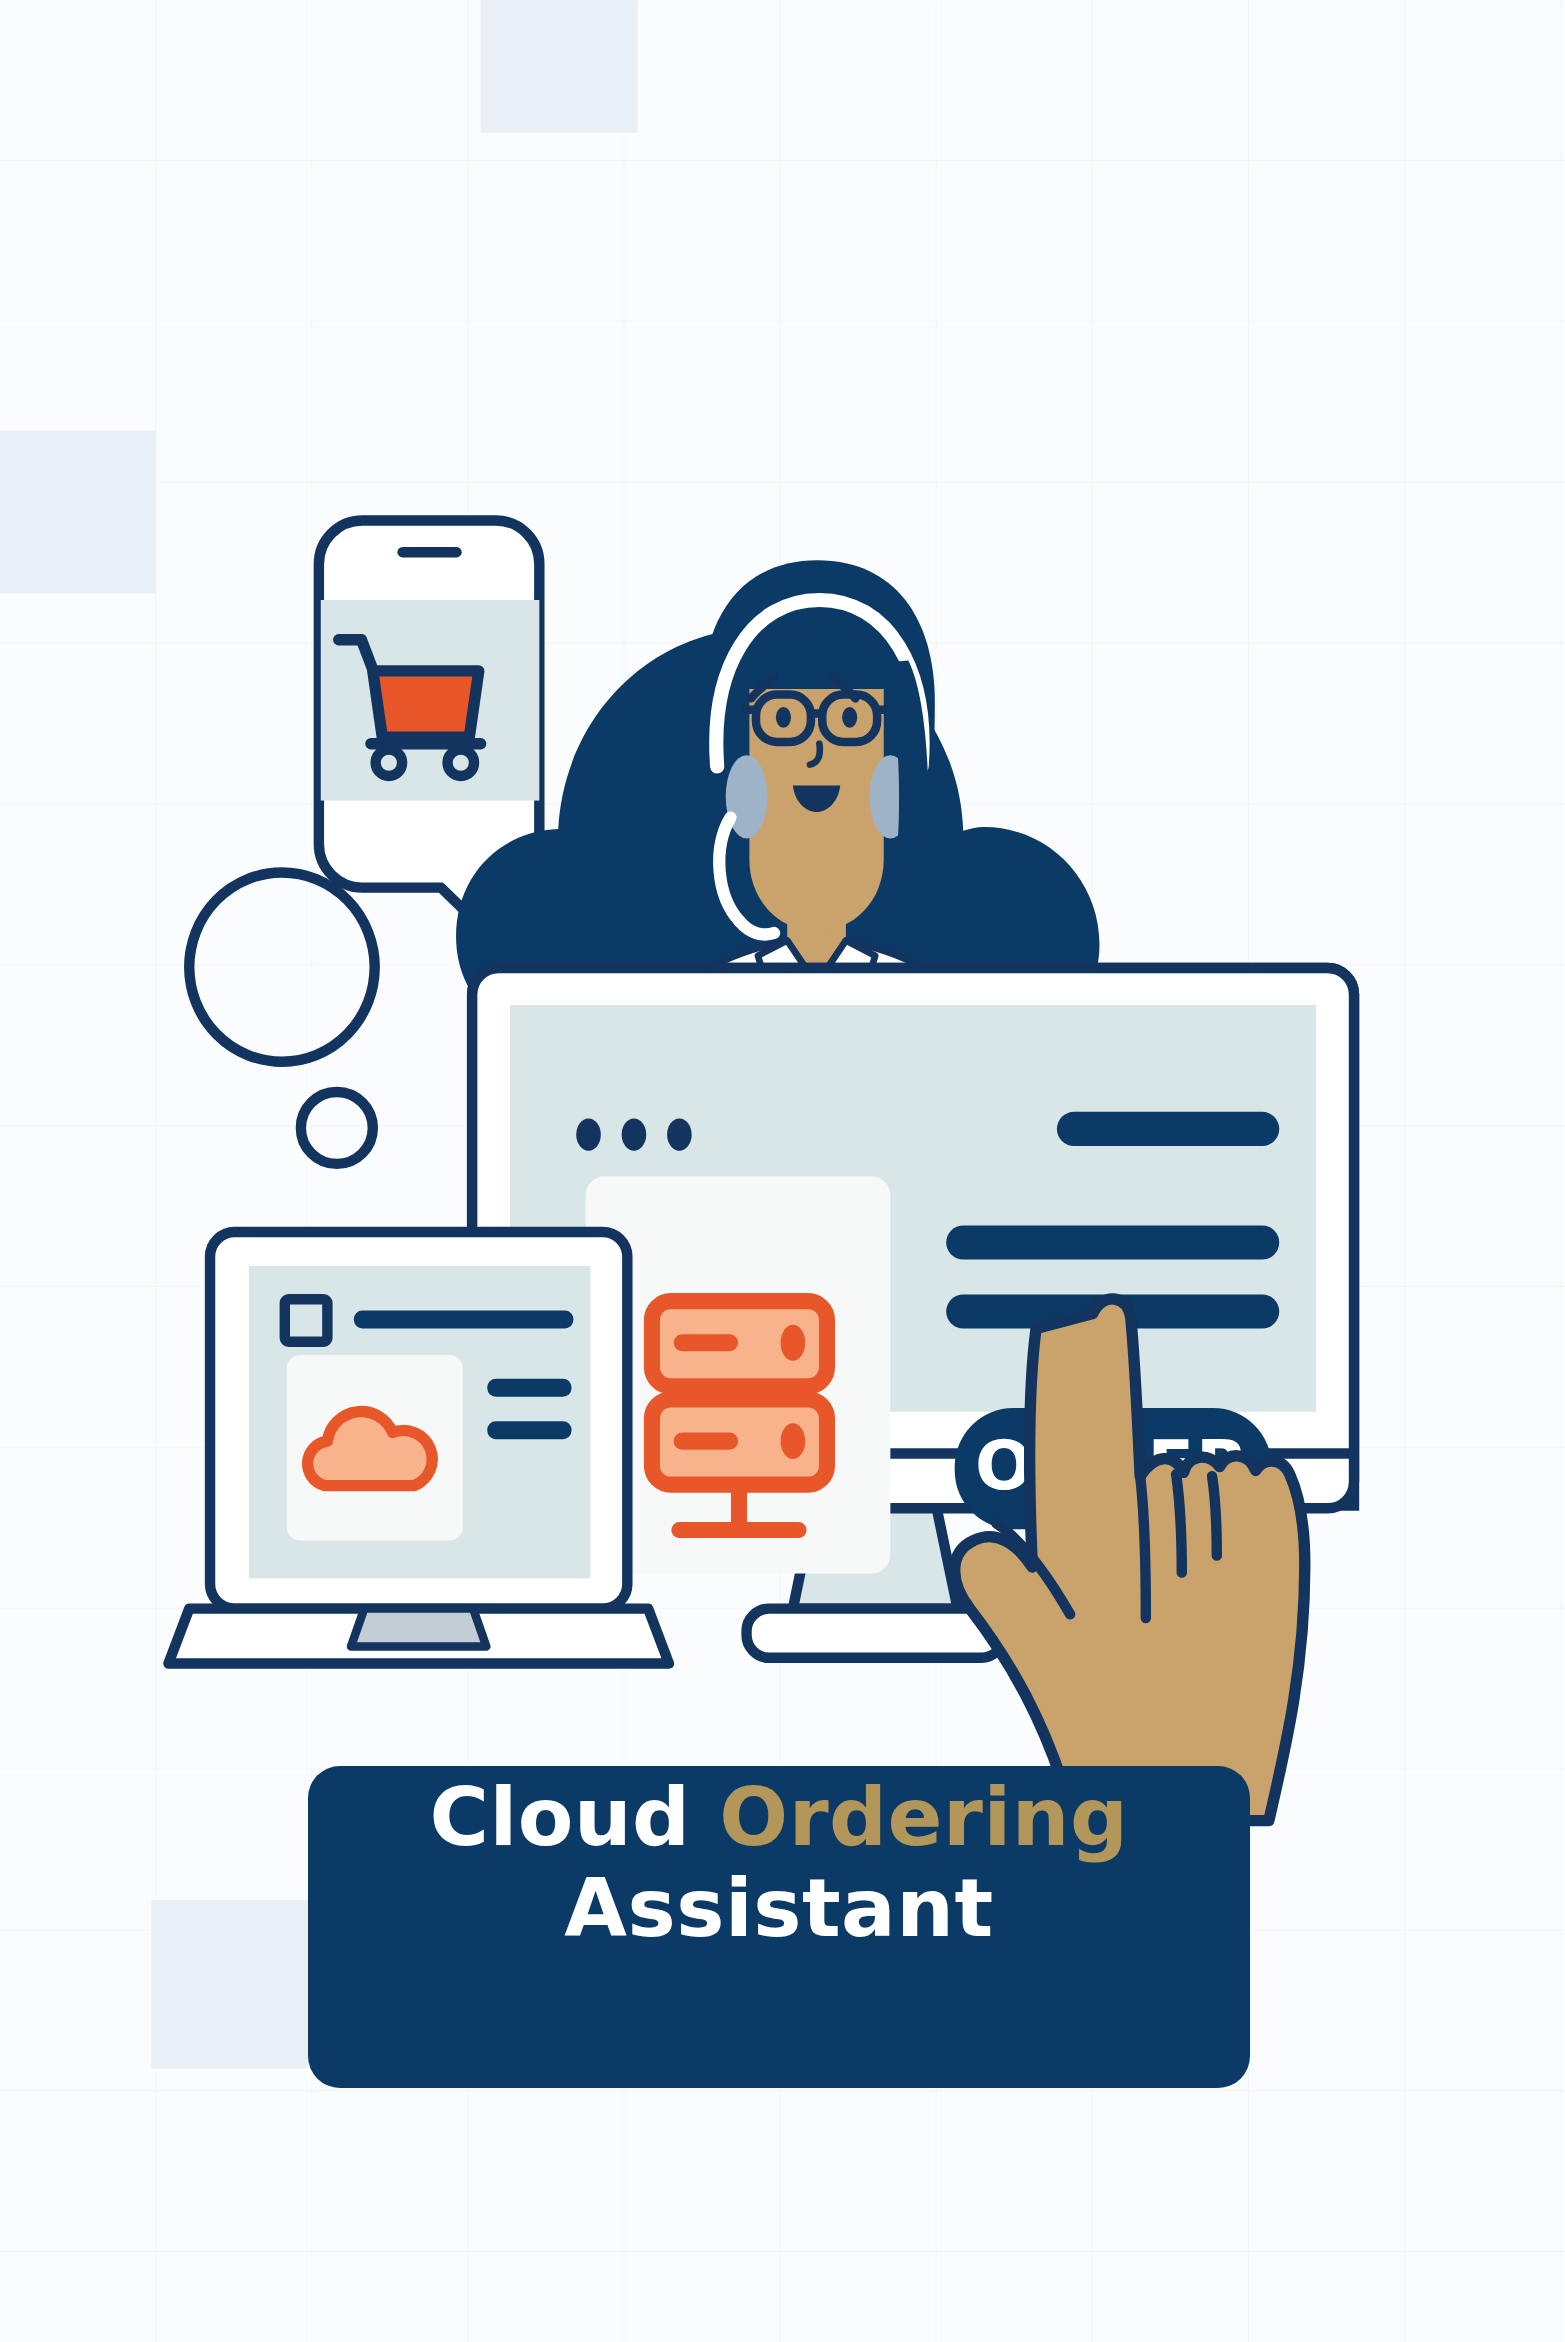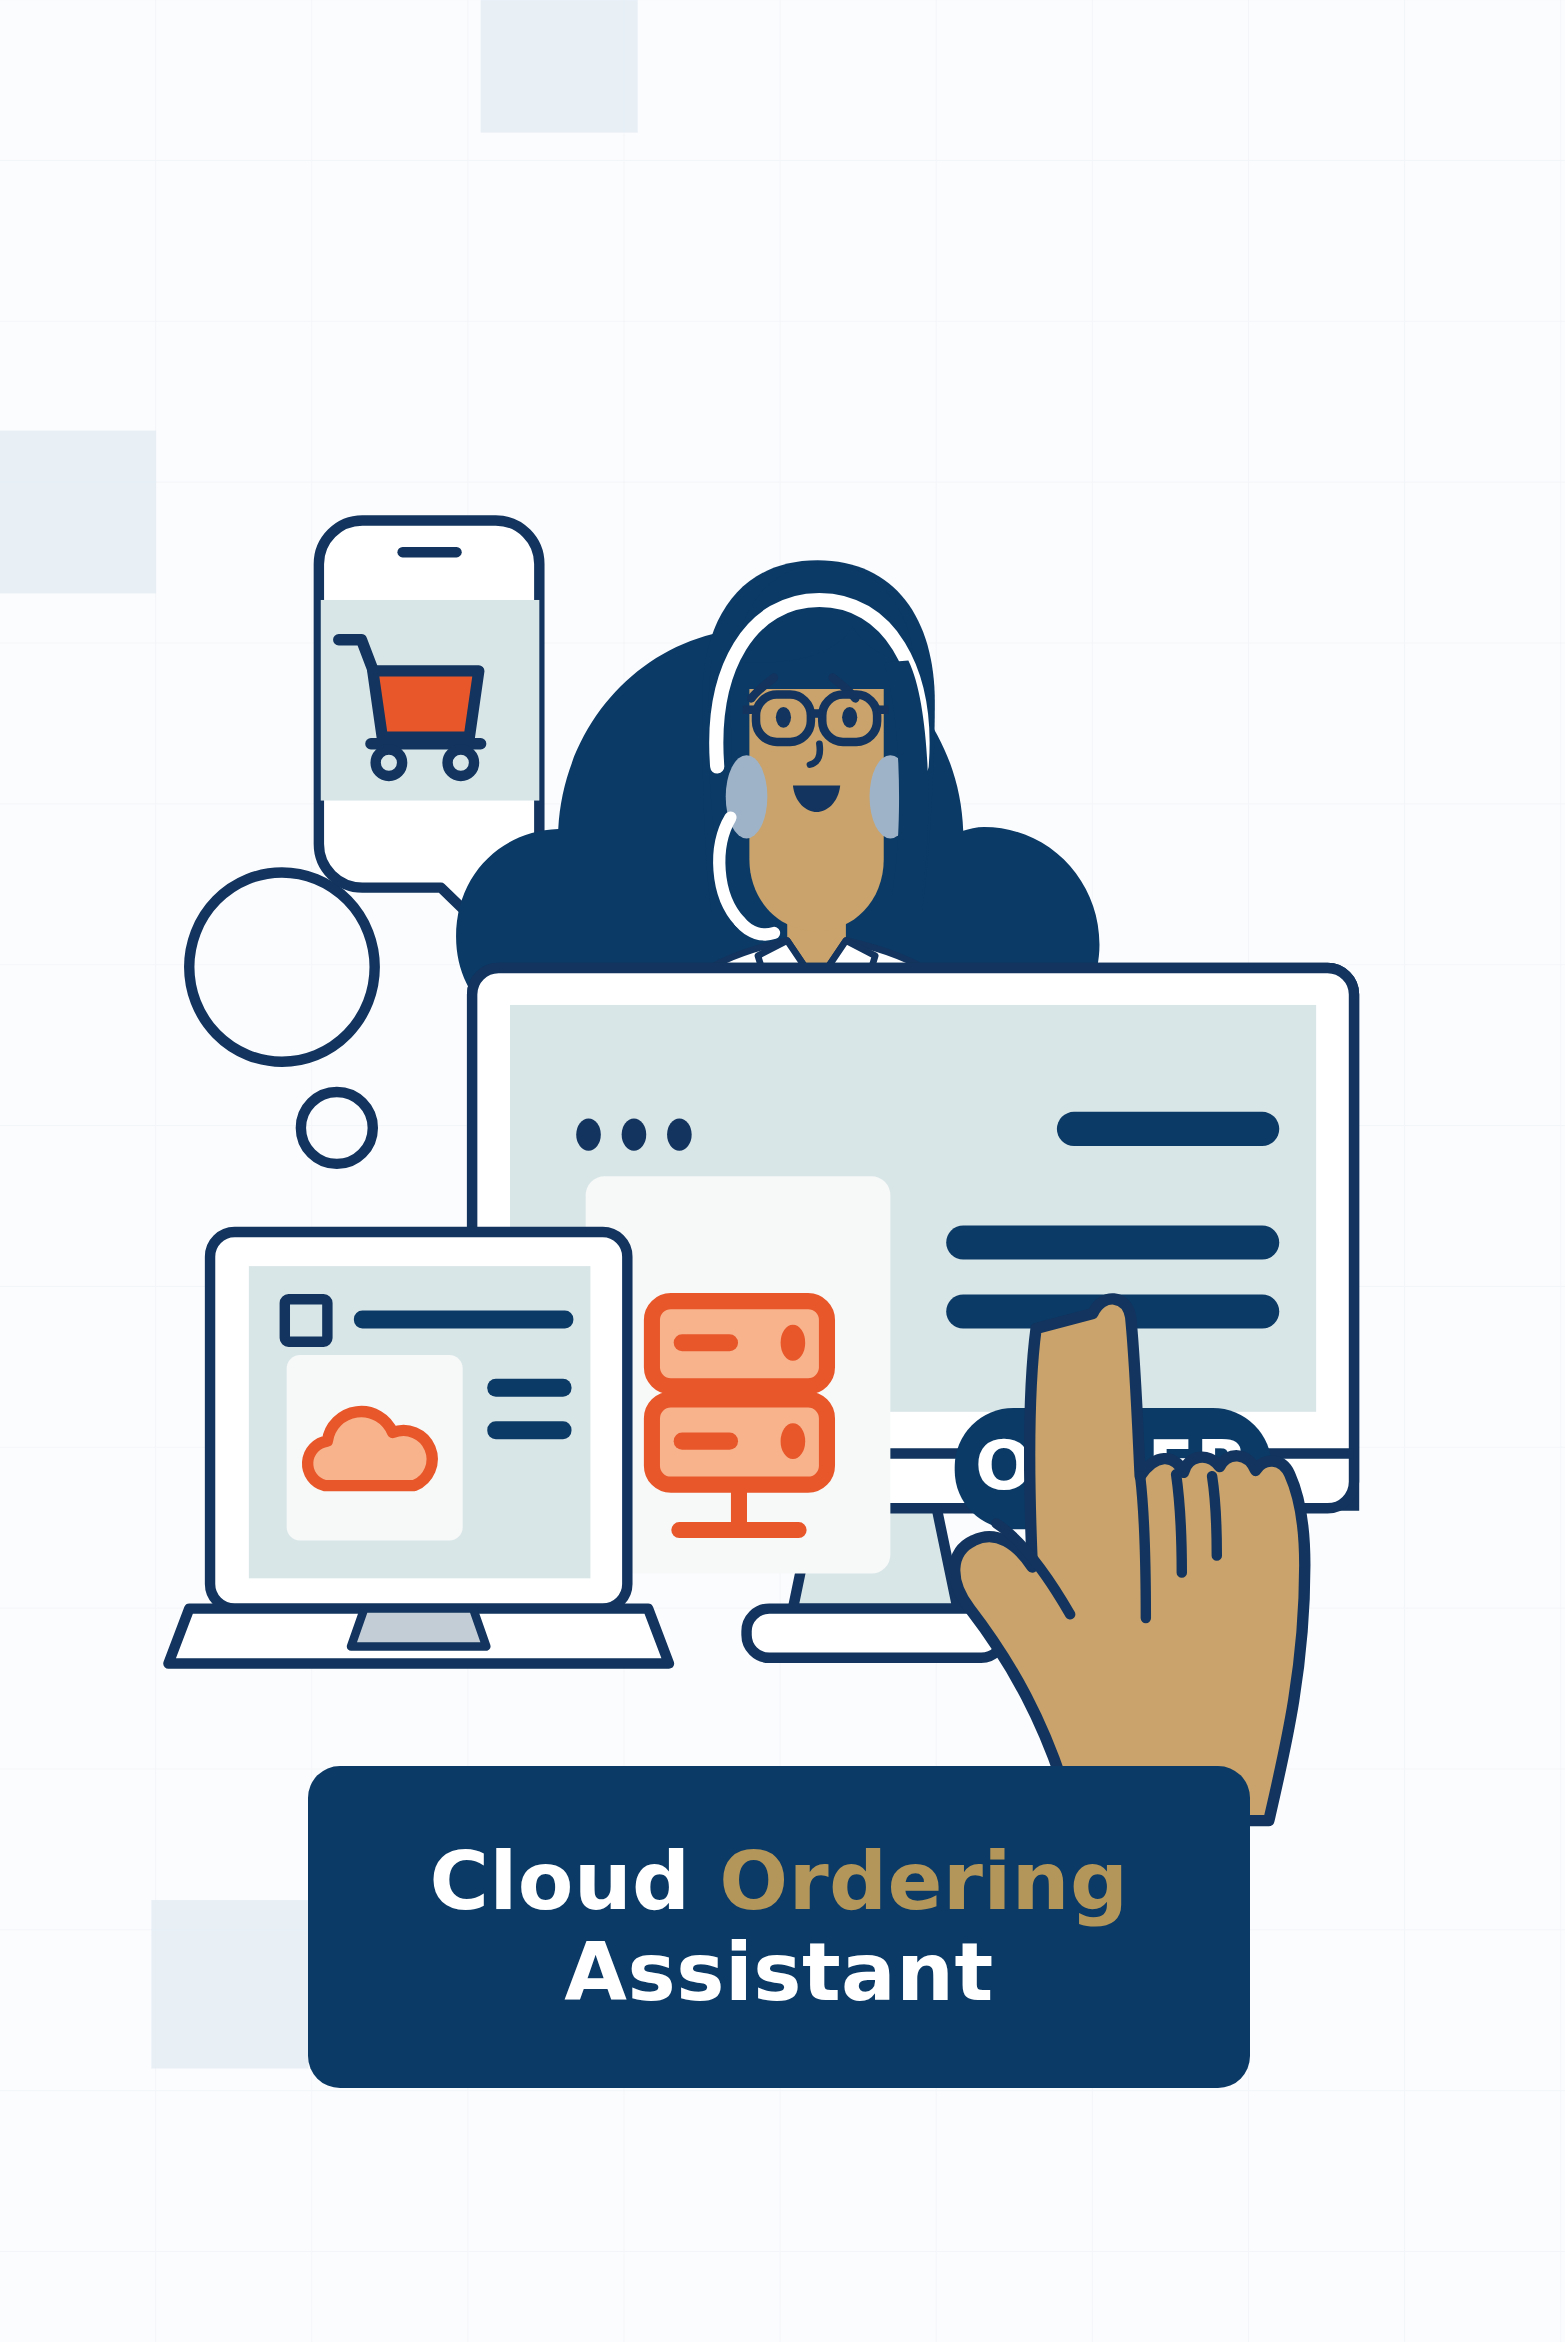"Cloud Ordering" .banner { justify-content: center -> none; padding: 22px 28px -> 6px 28px }
